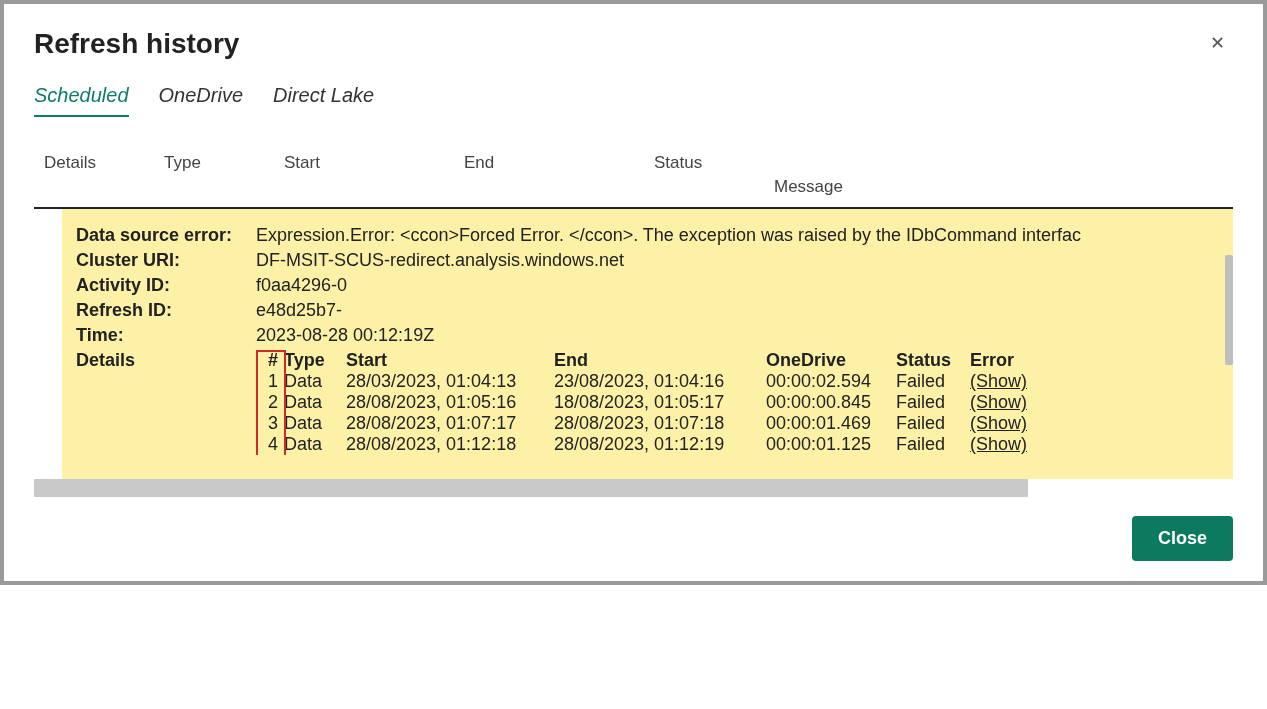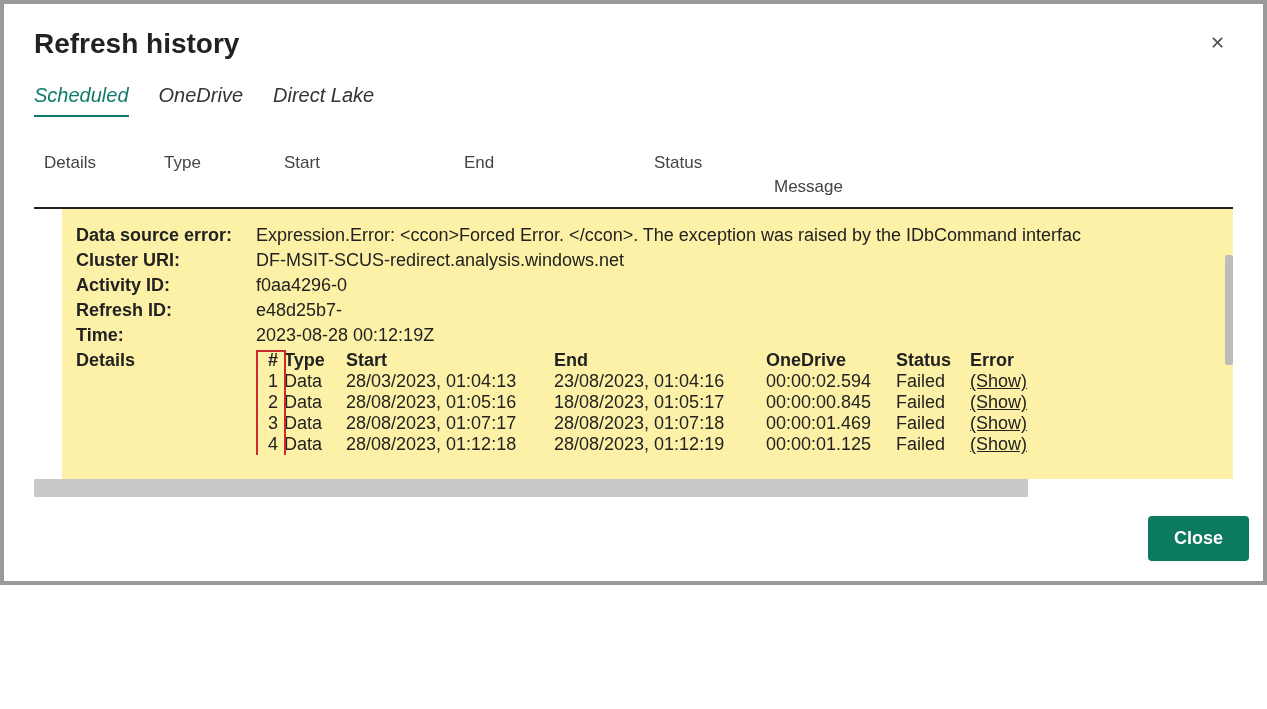"Close" .footer { right: 14px -> 30px }
